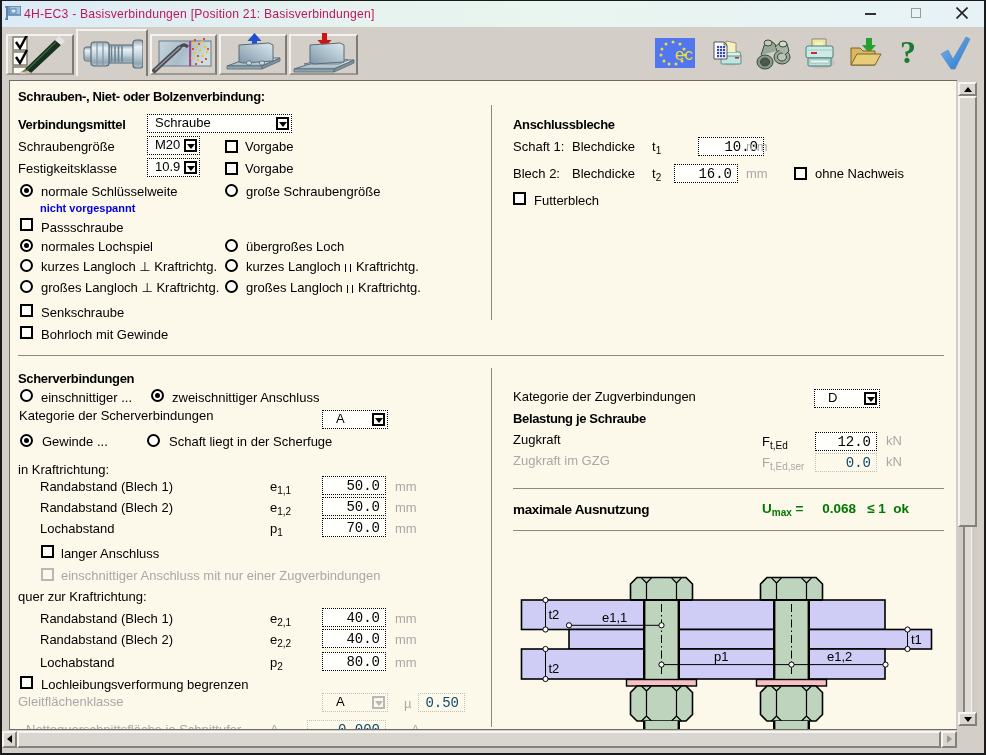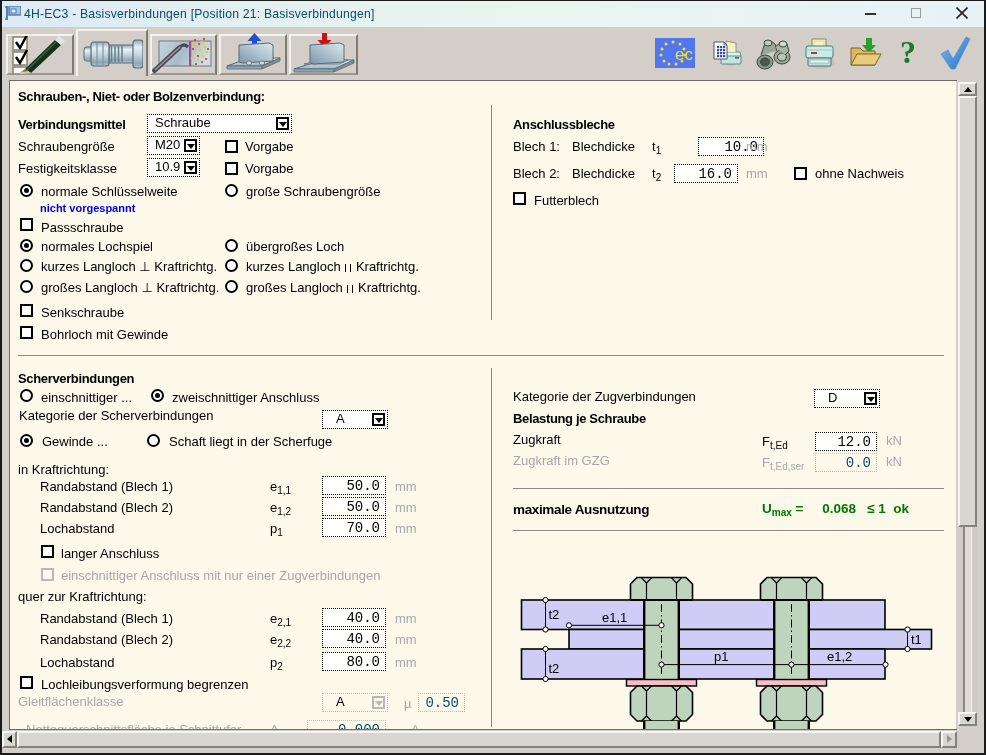"4H-EC3 - Basisverbindungen [Position 21:" #titletxt { color: #0c4a6e -> #be185d }
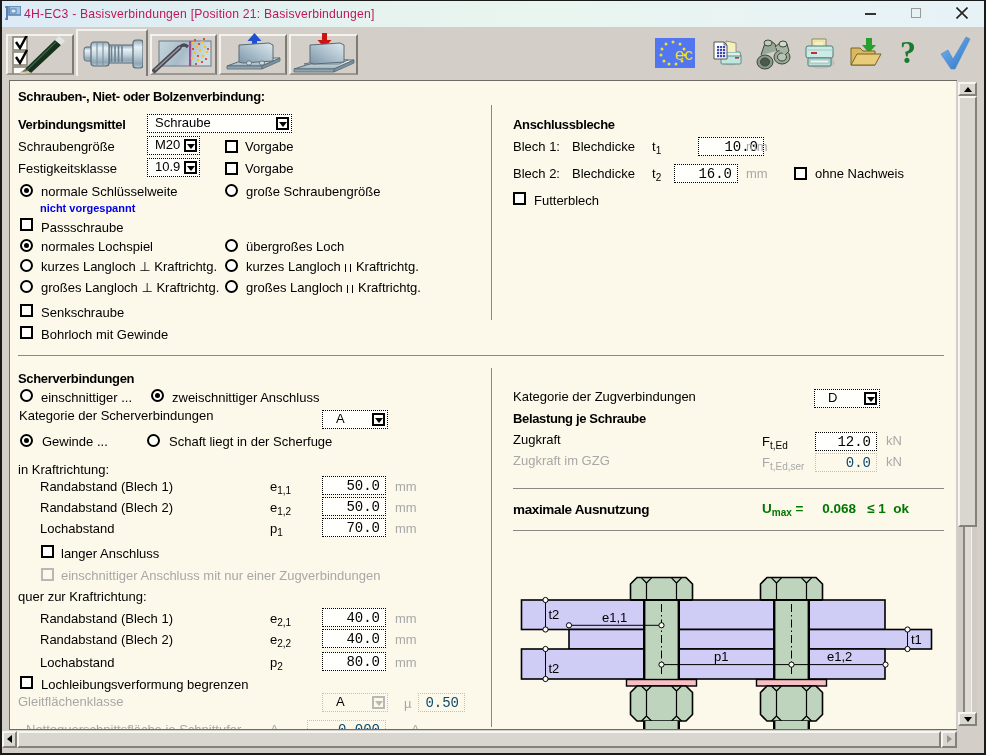"Blech 1:" div.t { text: Blech -> Schaft }
